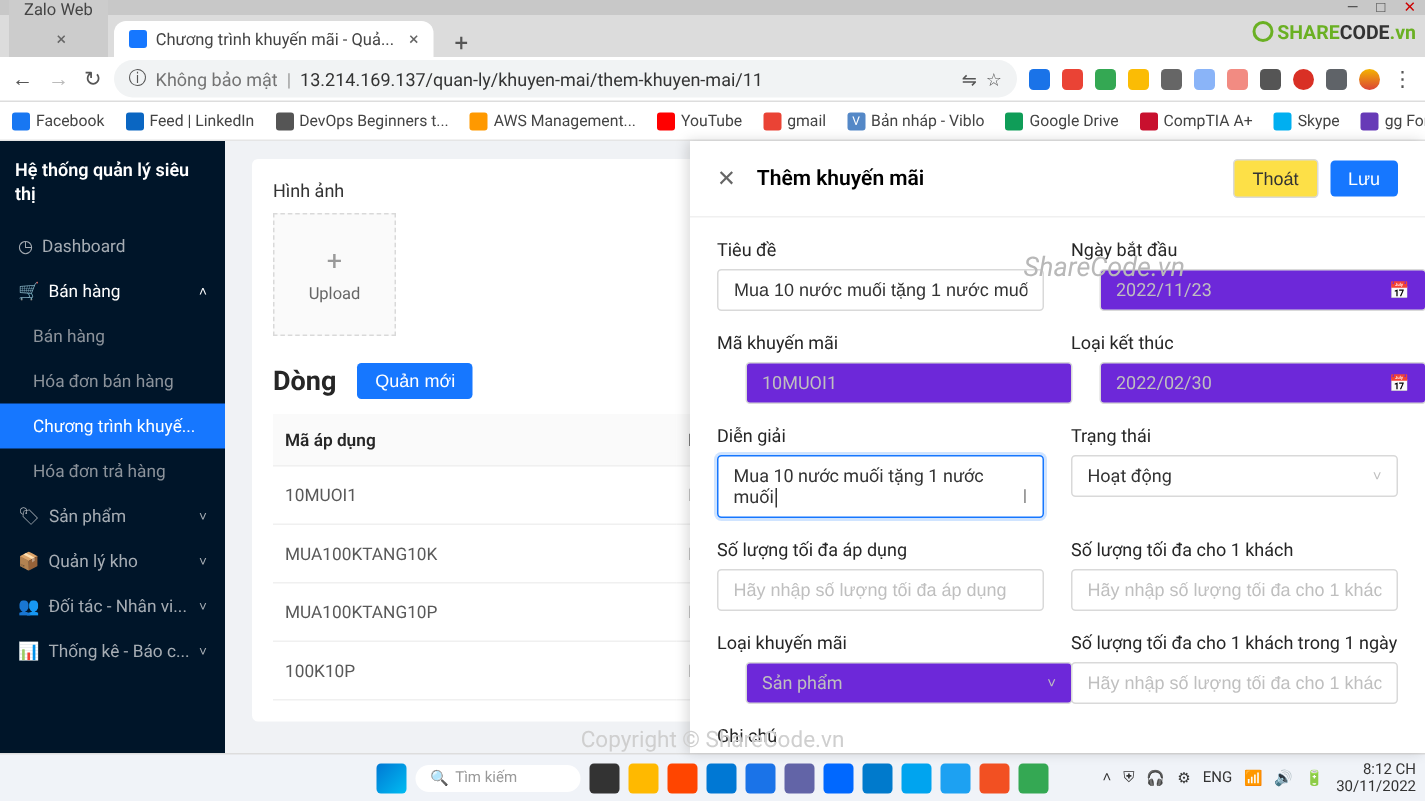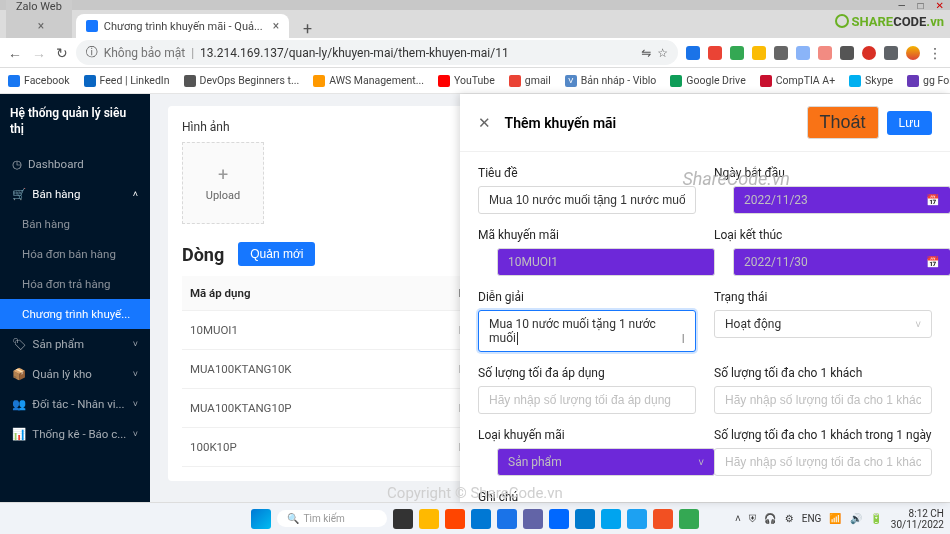"Thoát" .btn-default { background: #f97316 -> #fde047; font-size: 18px -> 12px }
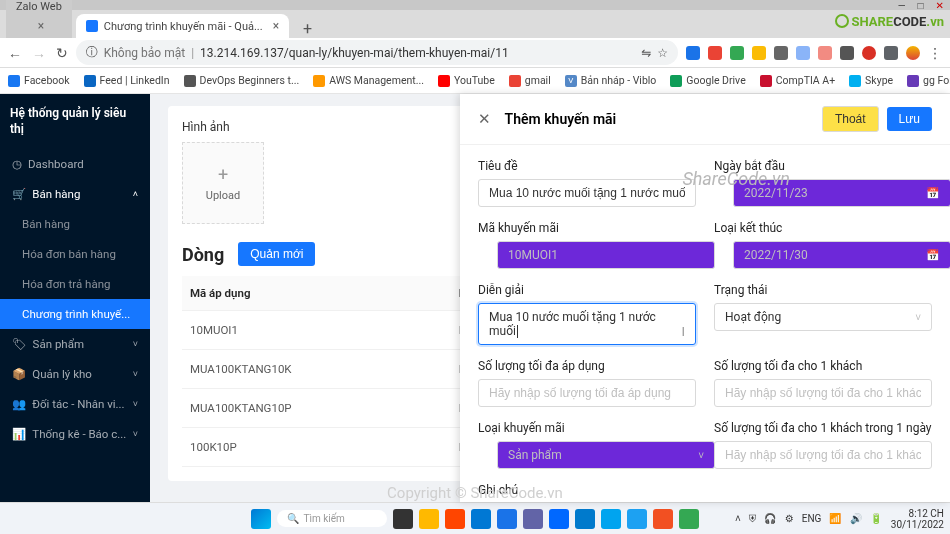"2022/11/30" span { text: 2022/11/30 -> 2022/02/30 }
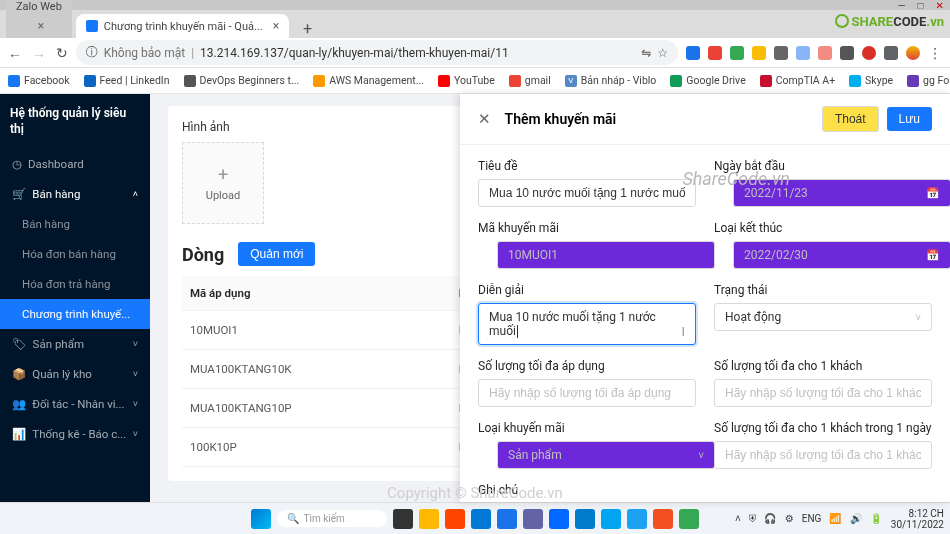"Hóa đơn trả hàng" div.item { order: before "Chương trình khuyế..." -> after "Chương trình khuyế..." }
